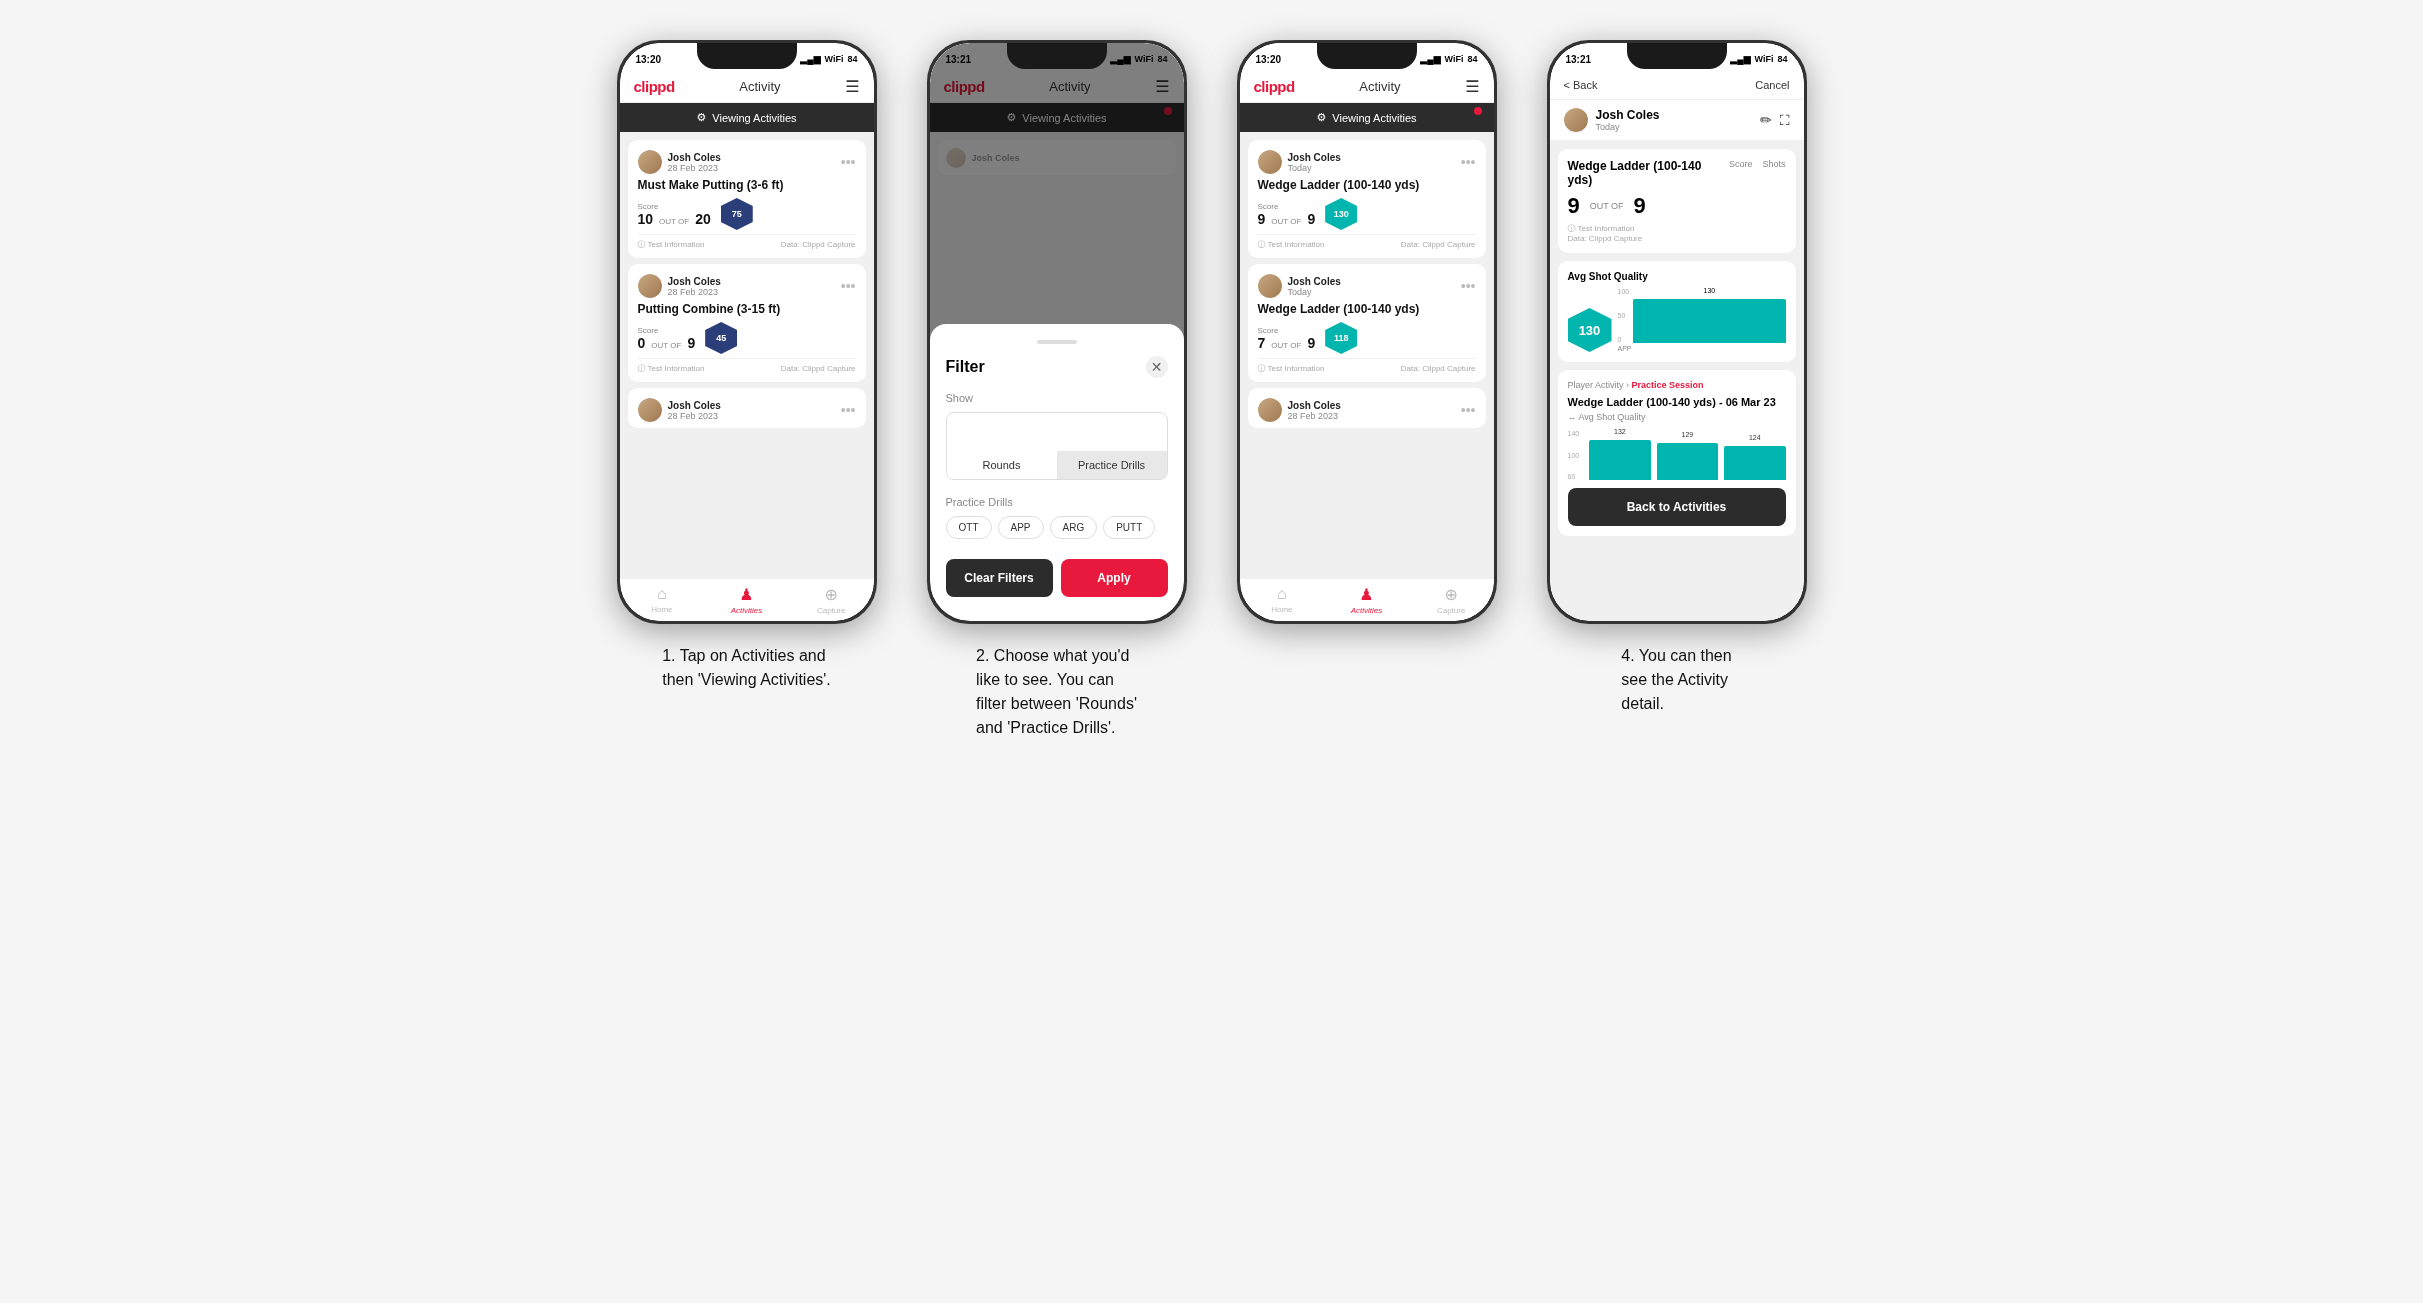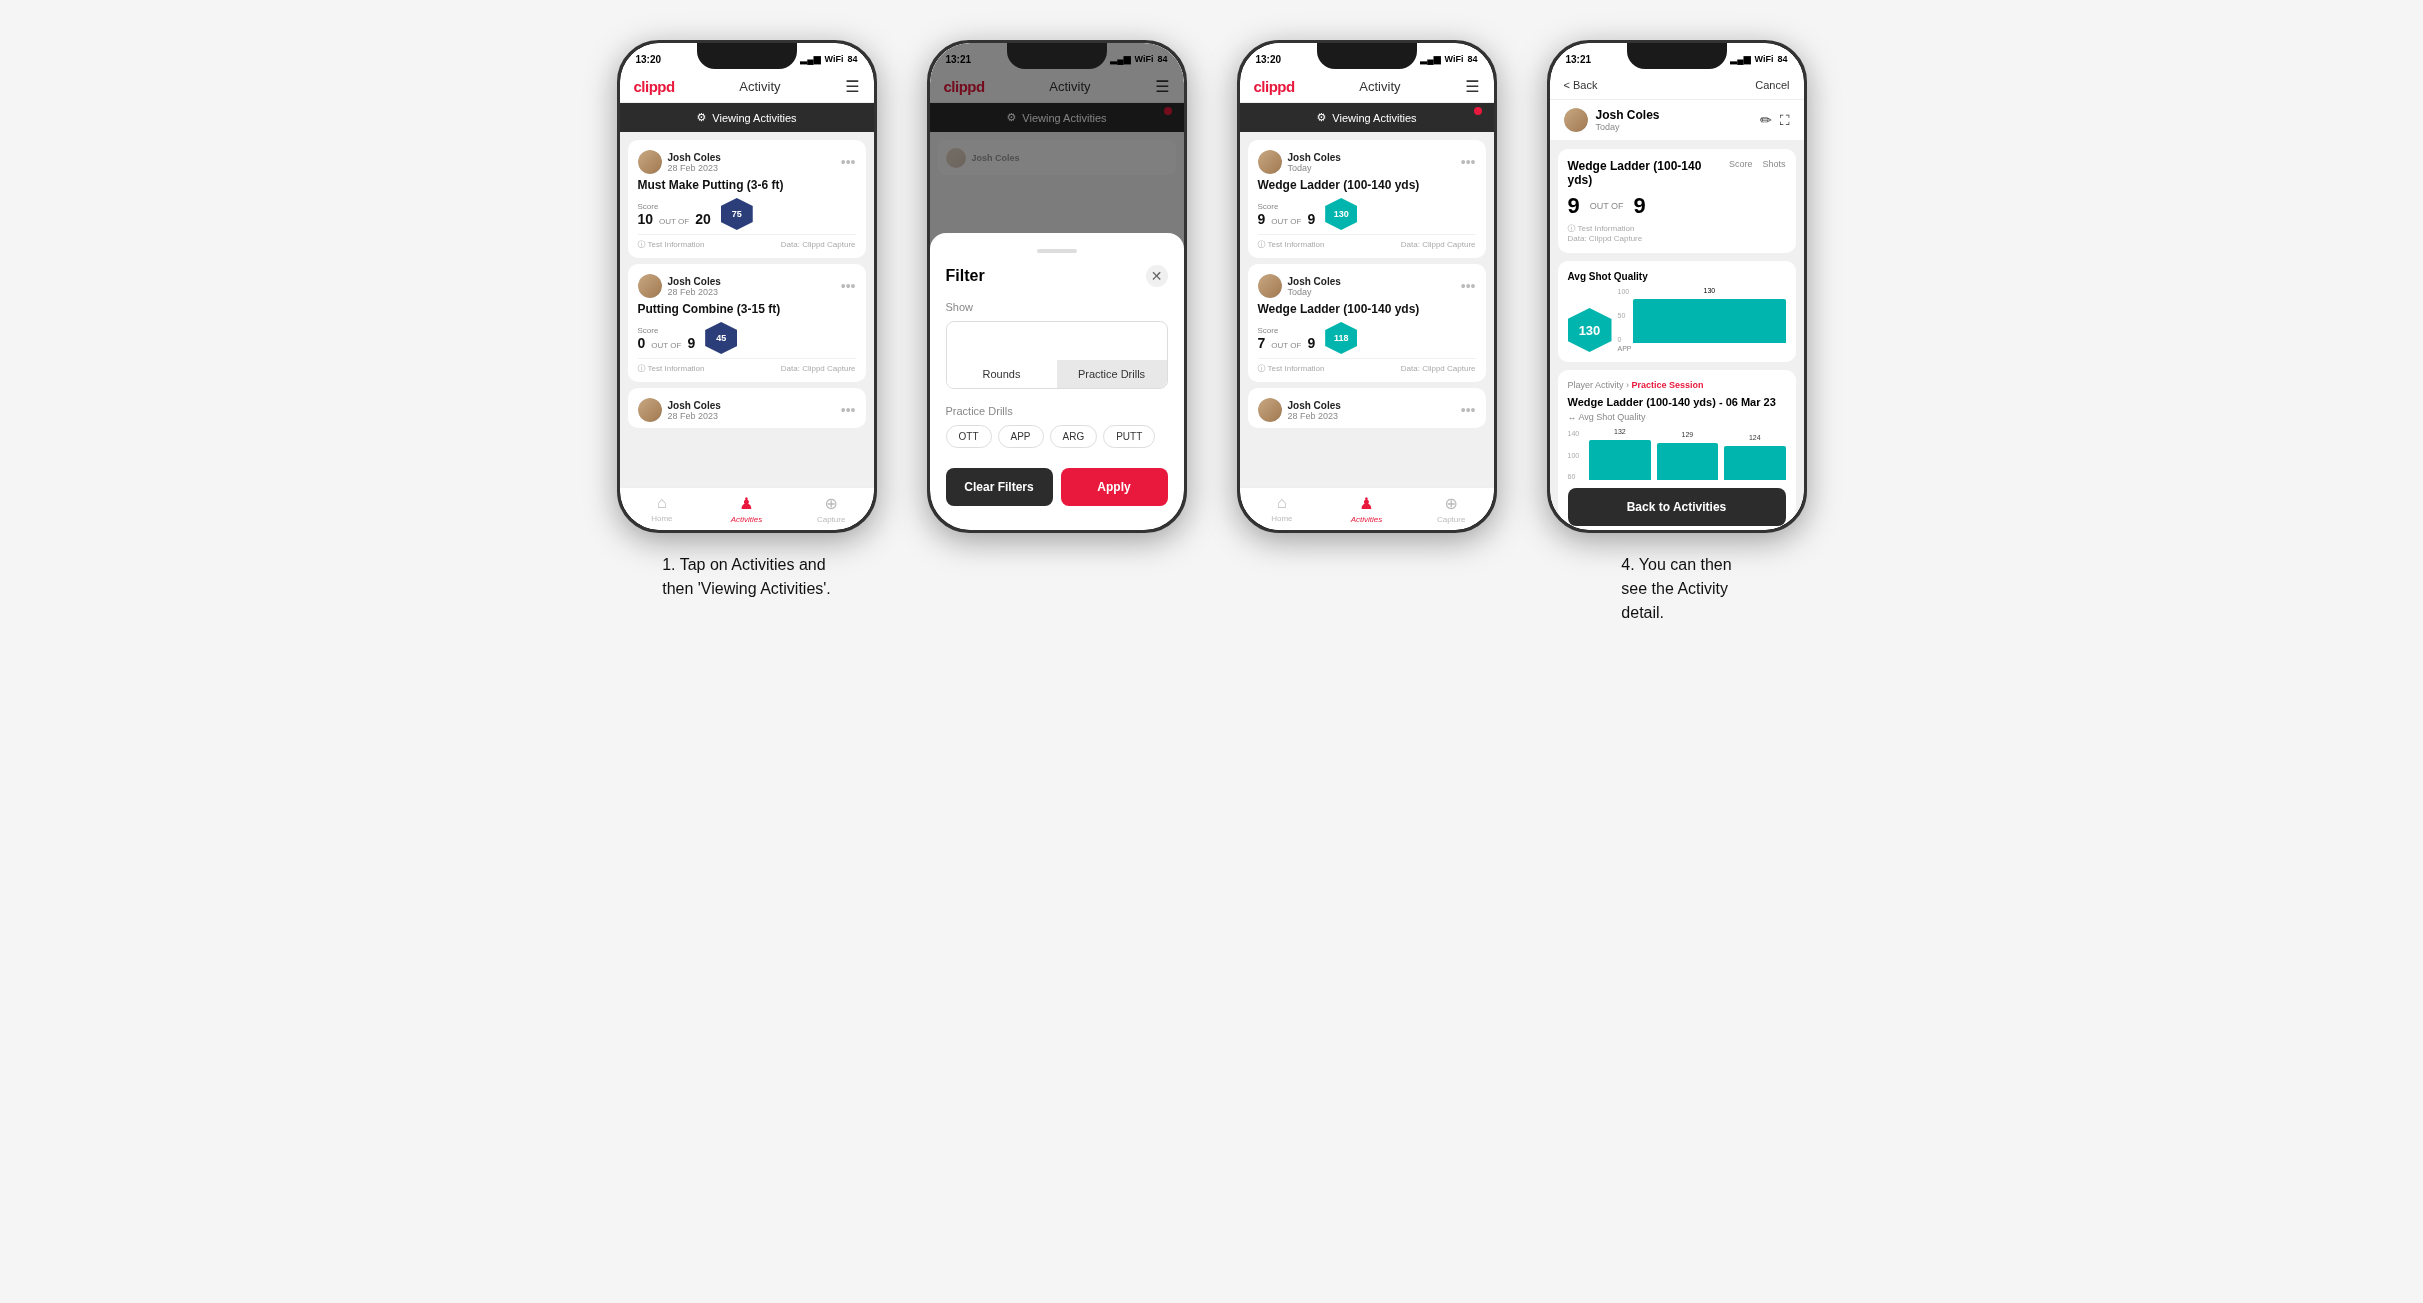"13:20" .phone-frame { height: 493px -> 584px }
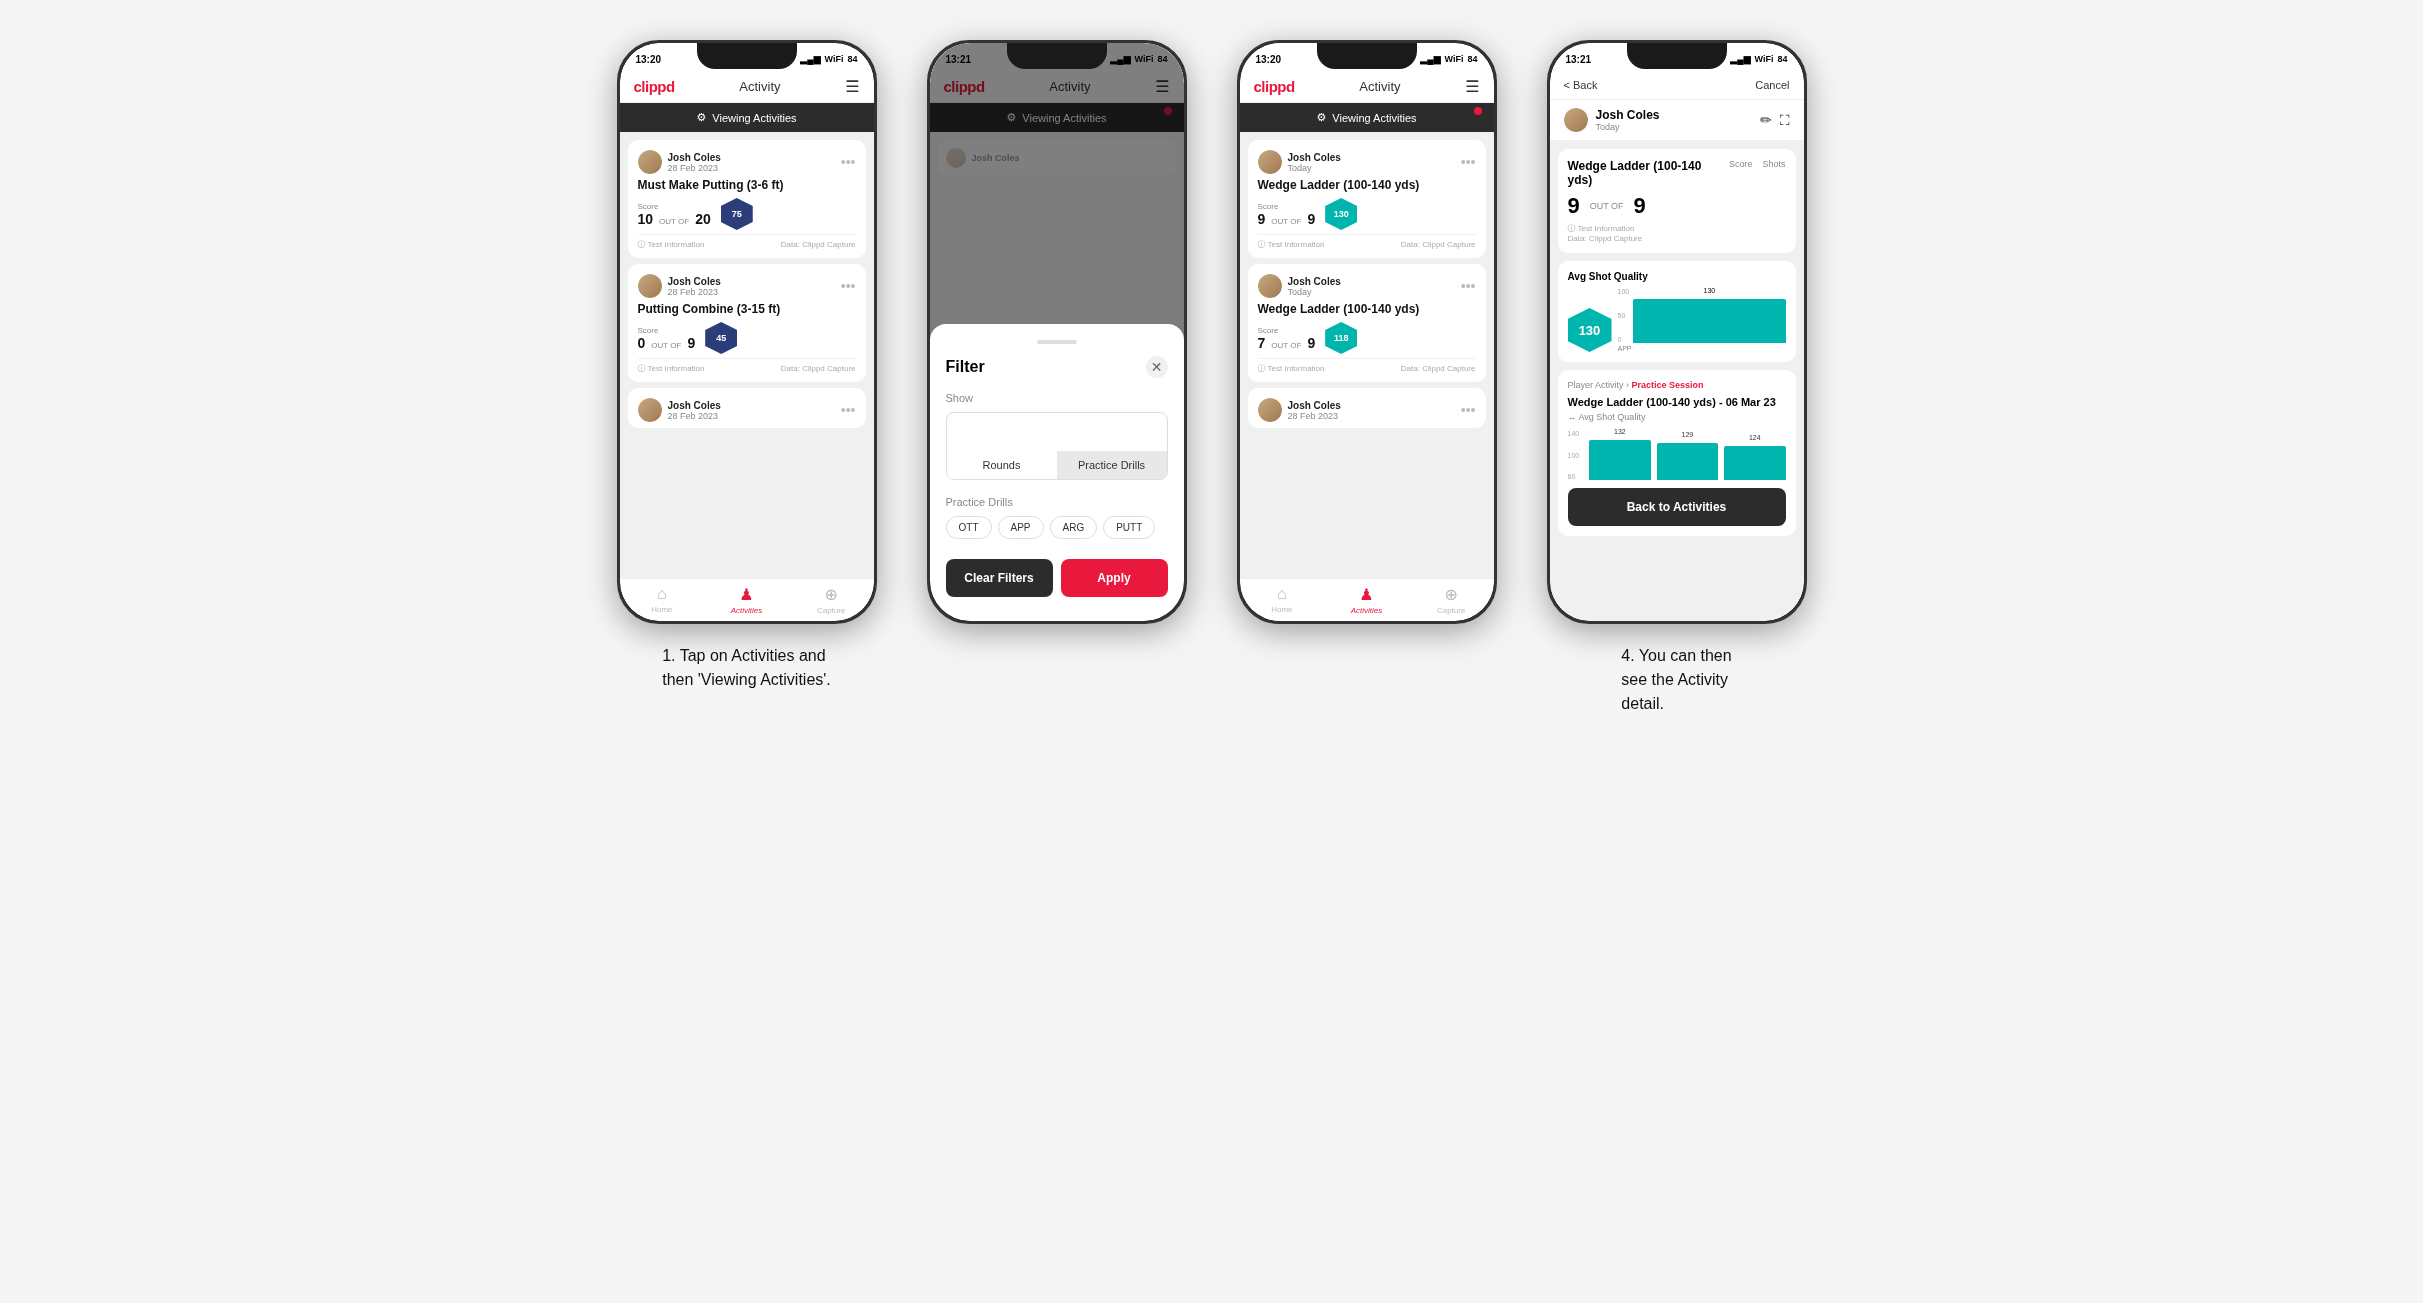"2. Choose what you'd" div.caption { html: none -> <div> <span>2. Choose what you'd like to see. You can filter between 'Rounds' and 'Practice Drills'.</span> </div> }
